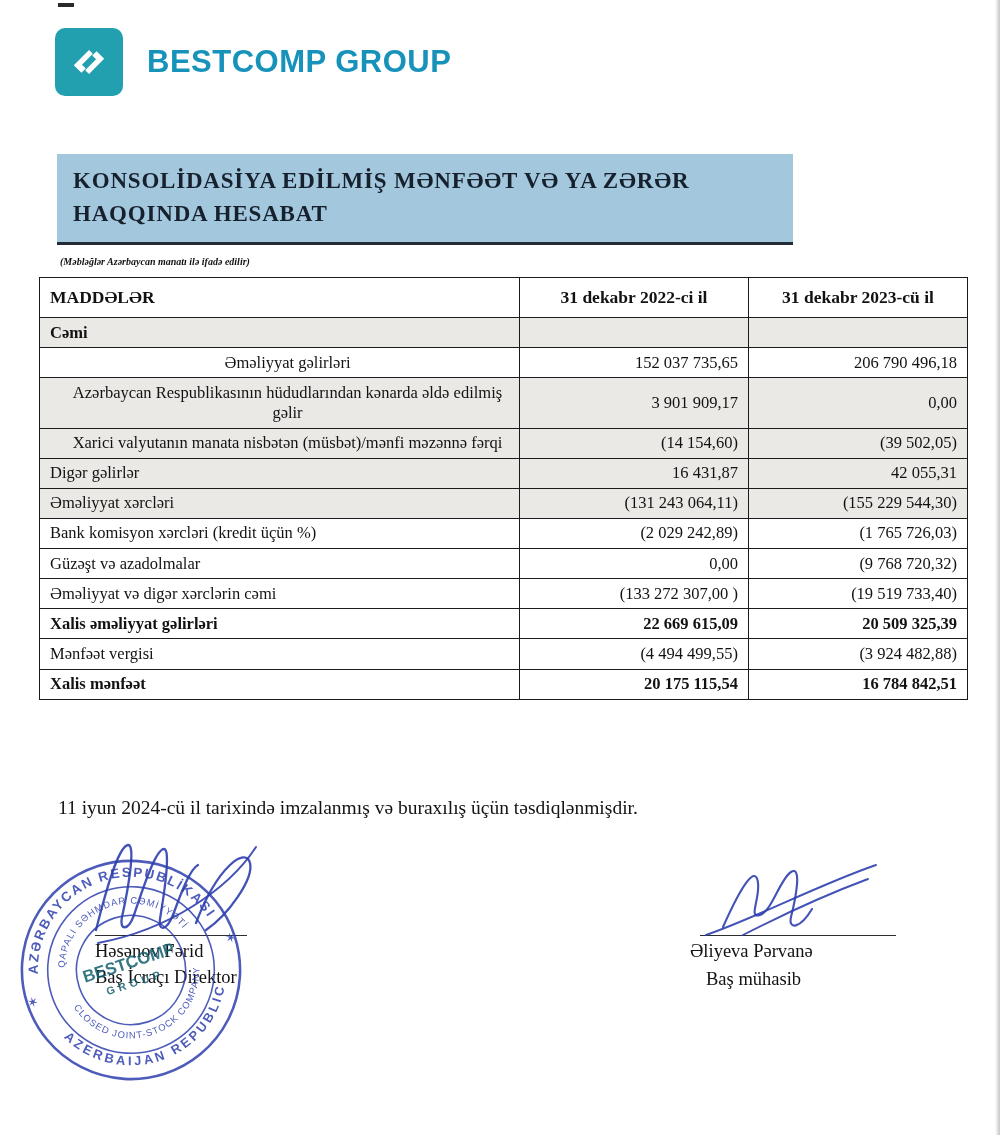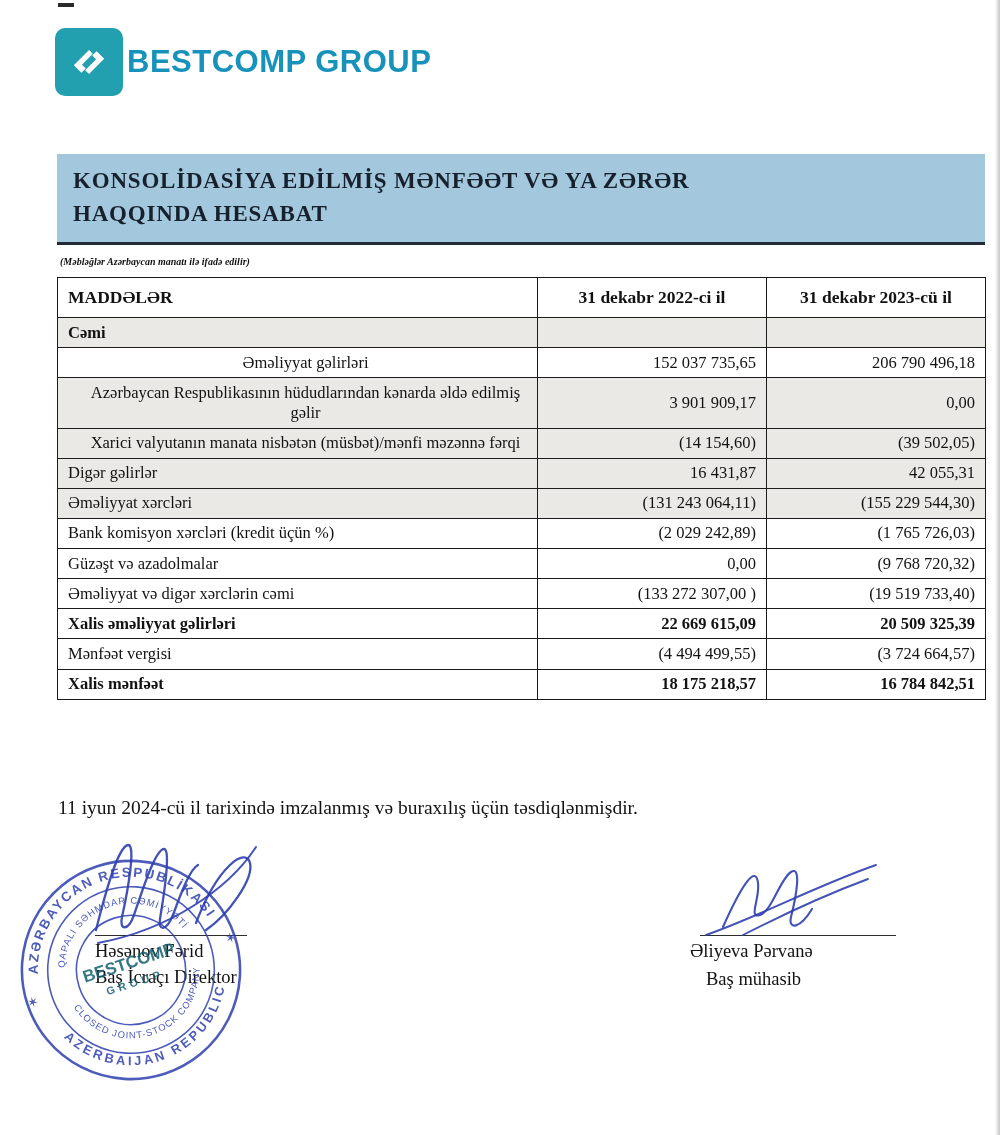"BESTCOMP GROUP" .logo { gap: 4px -> 24px }
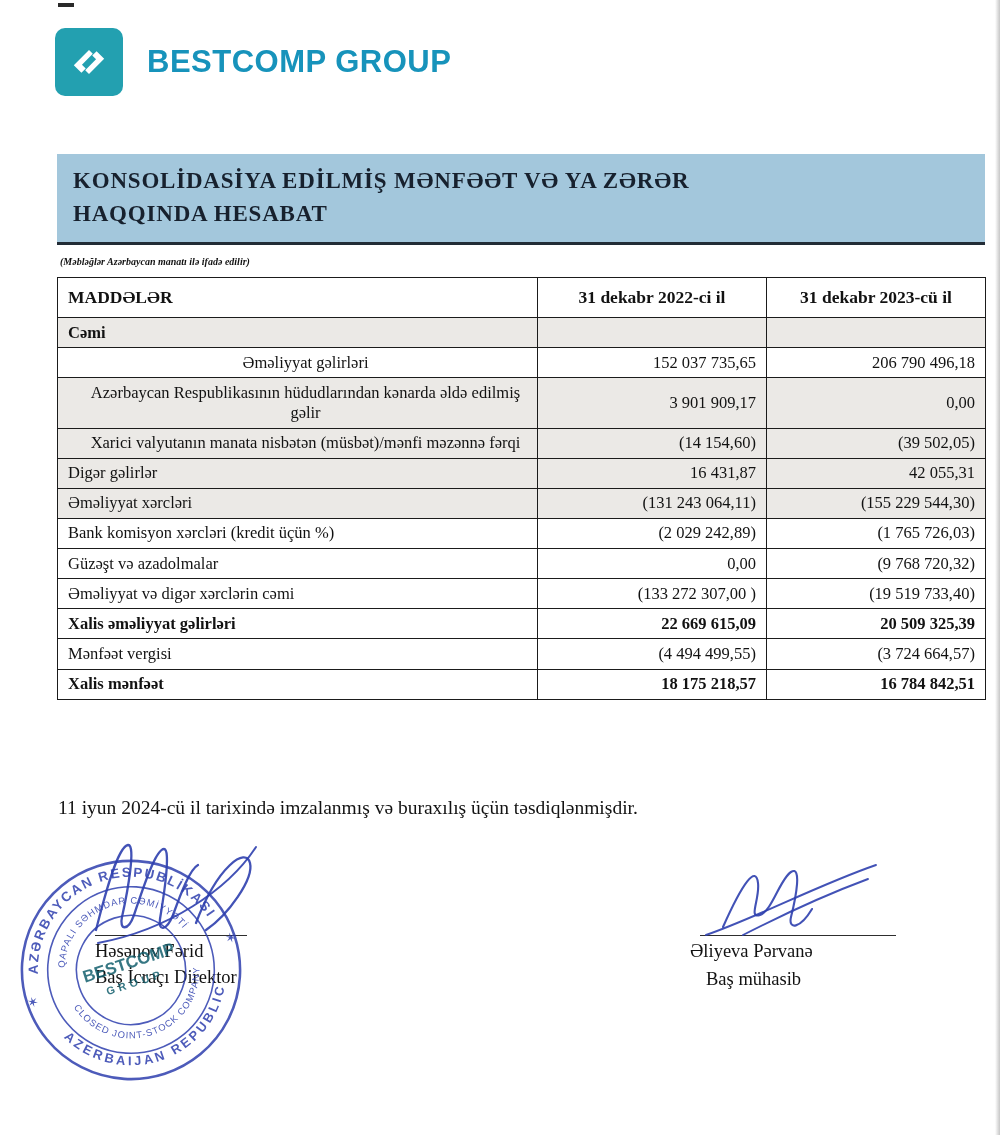"KONSOLİDASİYA EDİLMİŞ MƏNFƏƏT VƏ YA" .banner { width: 928px -> 736px }
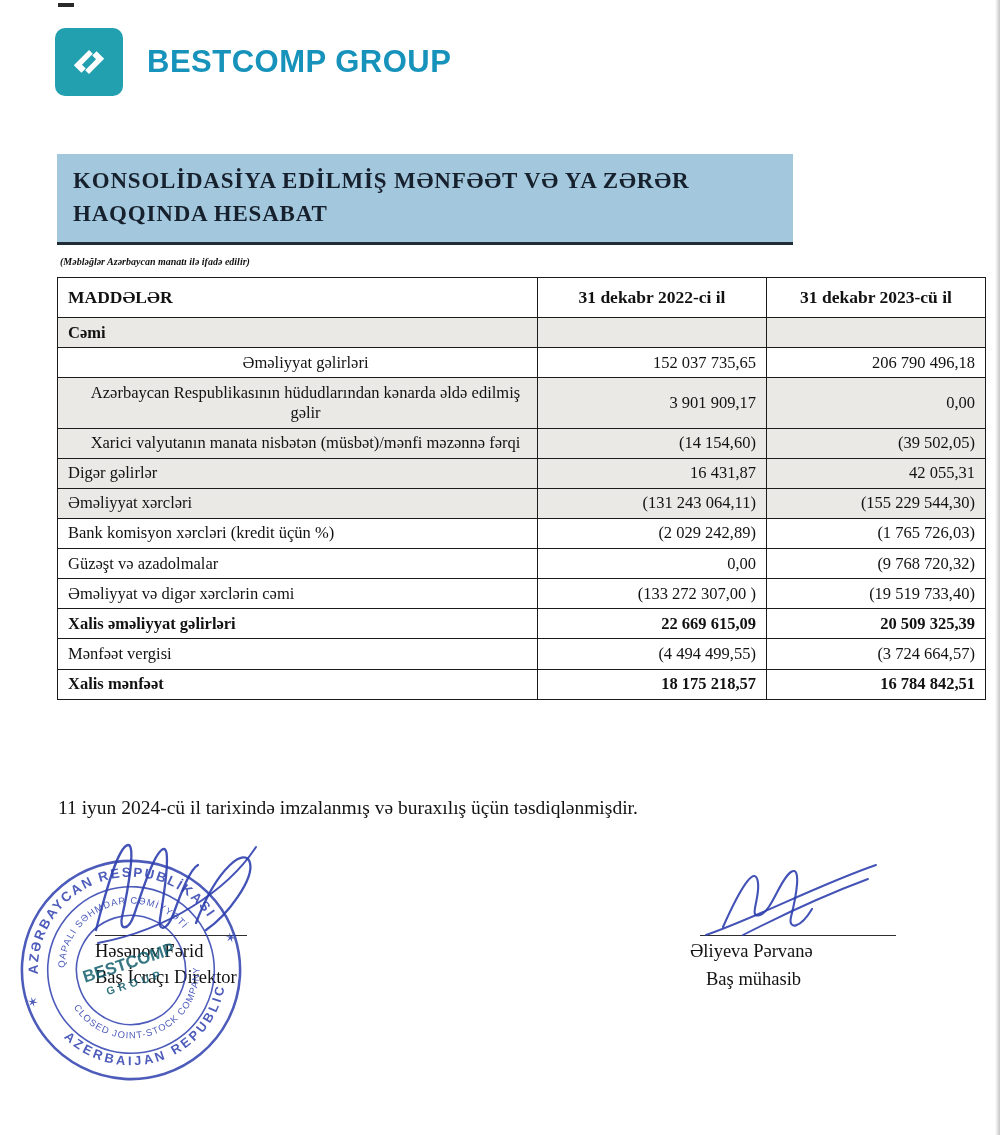"MADDƏLƏR" table.pl { left: 57px -> 39px }
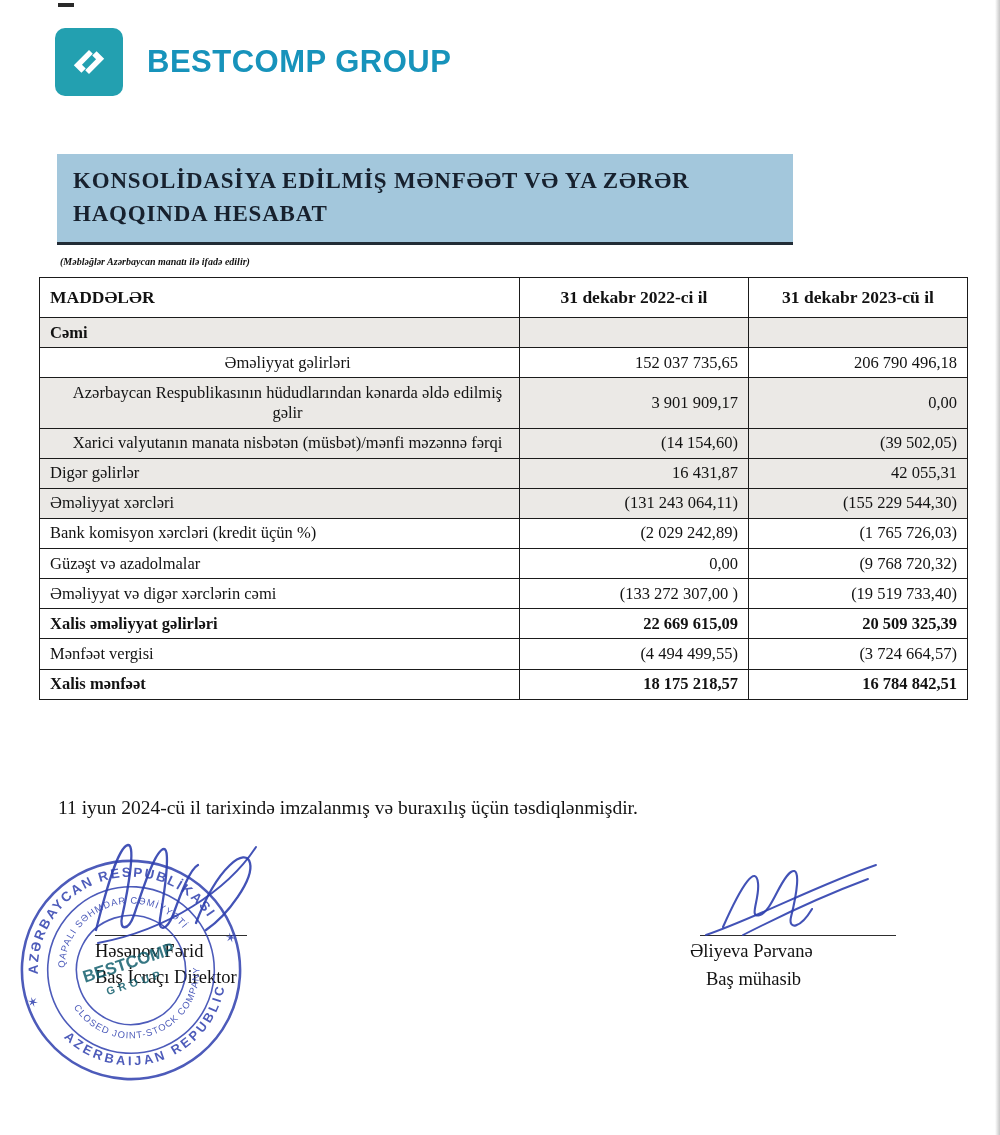"(3 724 664,57)" td.c-num { text: 3 724 664,57 -> 3 924 482,88 }
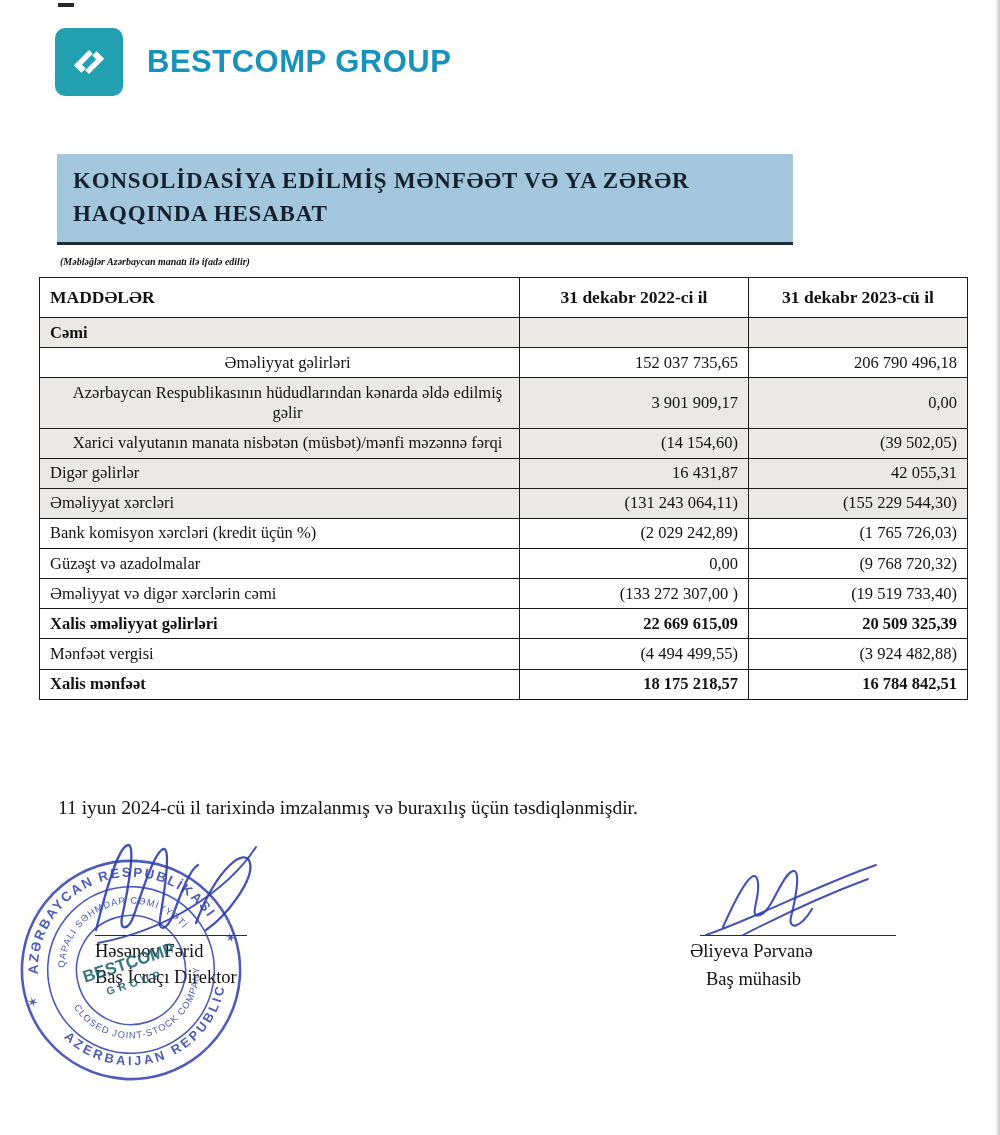"18 175 218,57" td.c-num { text: 18 175 218,57 -> 20 175 115,54 }
